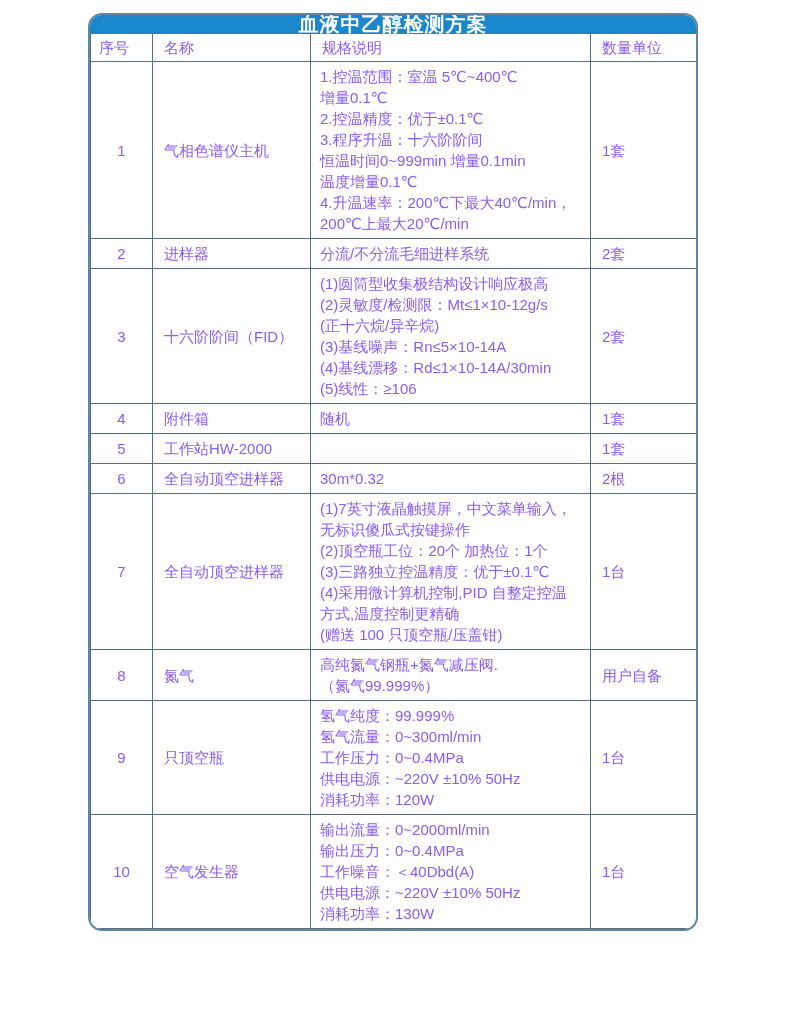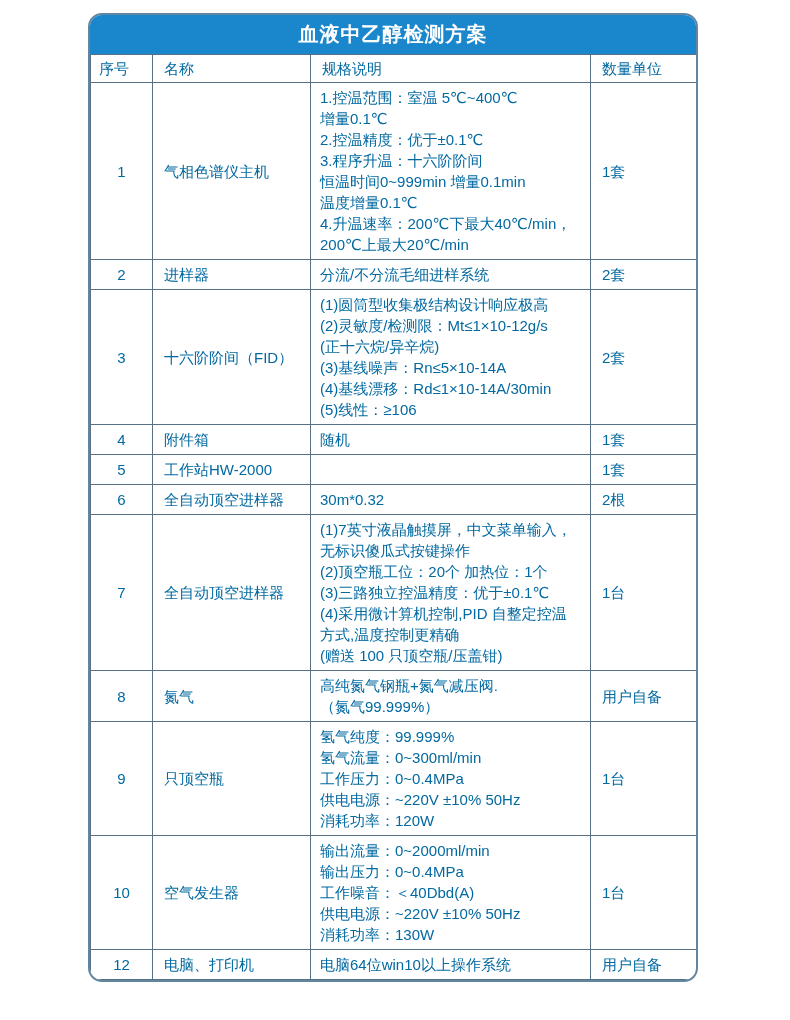"血液中乙醇检测方案" .title-bar { height: 39px -> 18px }
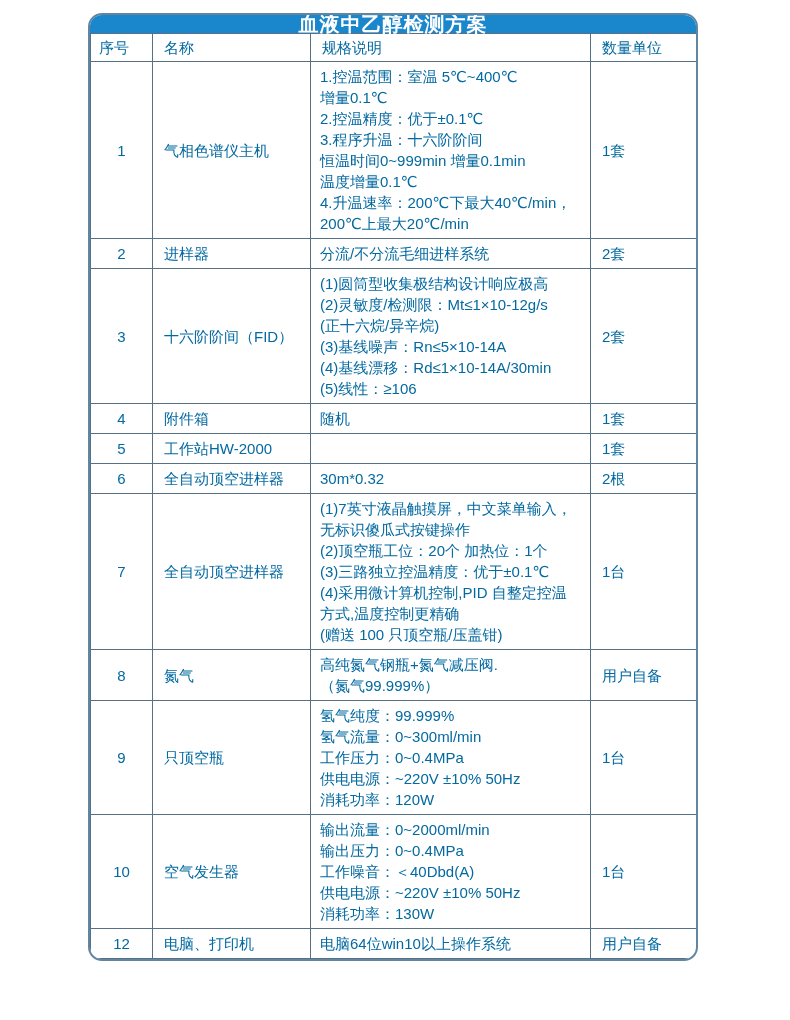"序号" table.spec-table { color: #0369a1 -> #8b5cf6 }
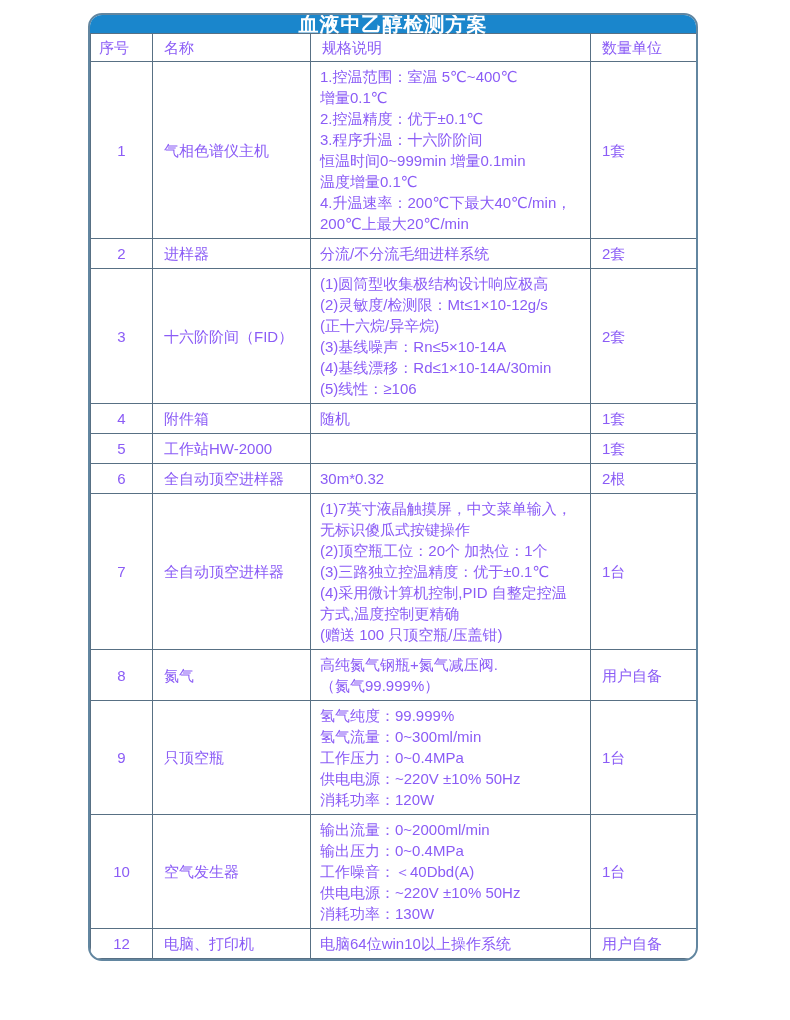"12" tr { html: <tr> <td>12</td> <td>电脑、打印机</td> <td>电脑64位win10以上操作系统</td> <td>用户自备</td> </tr> -> none }
